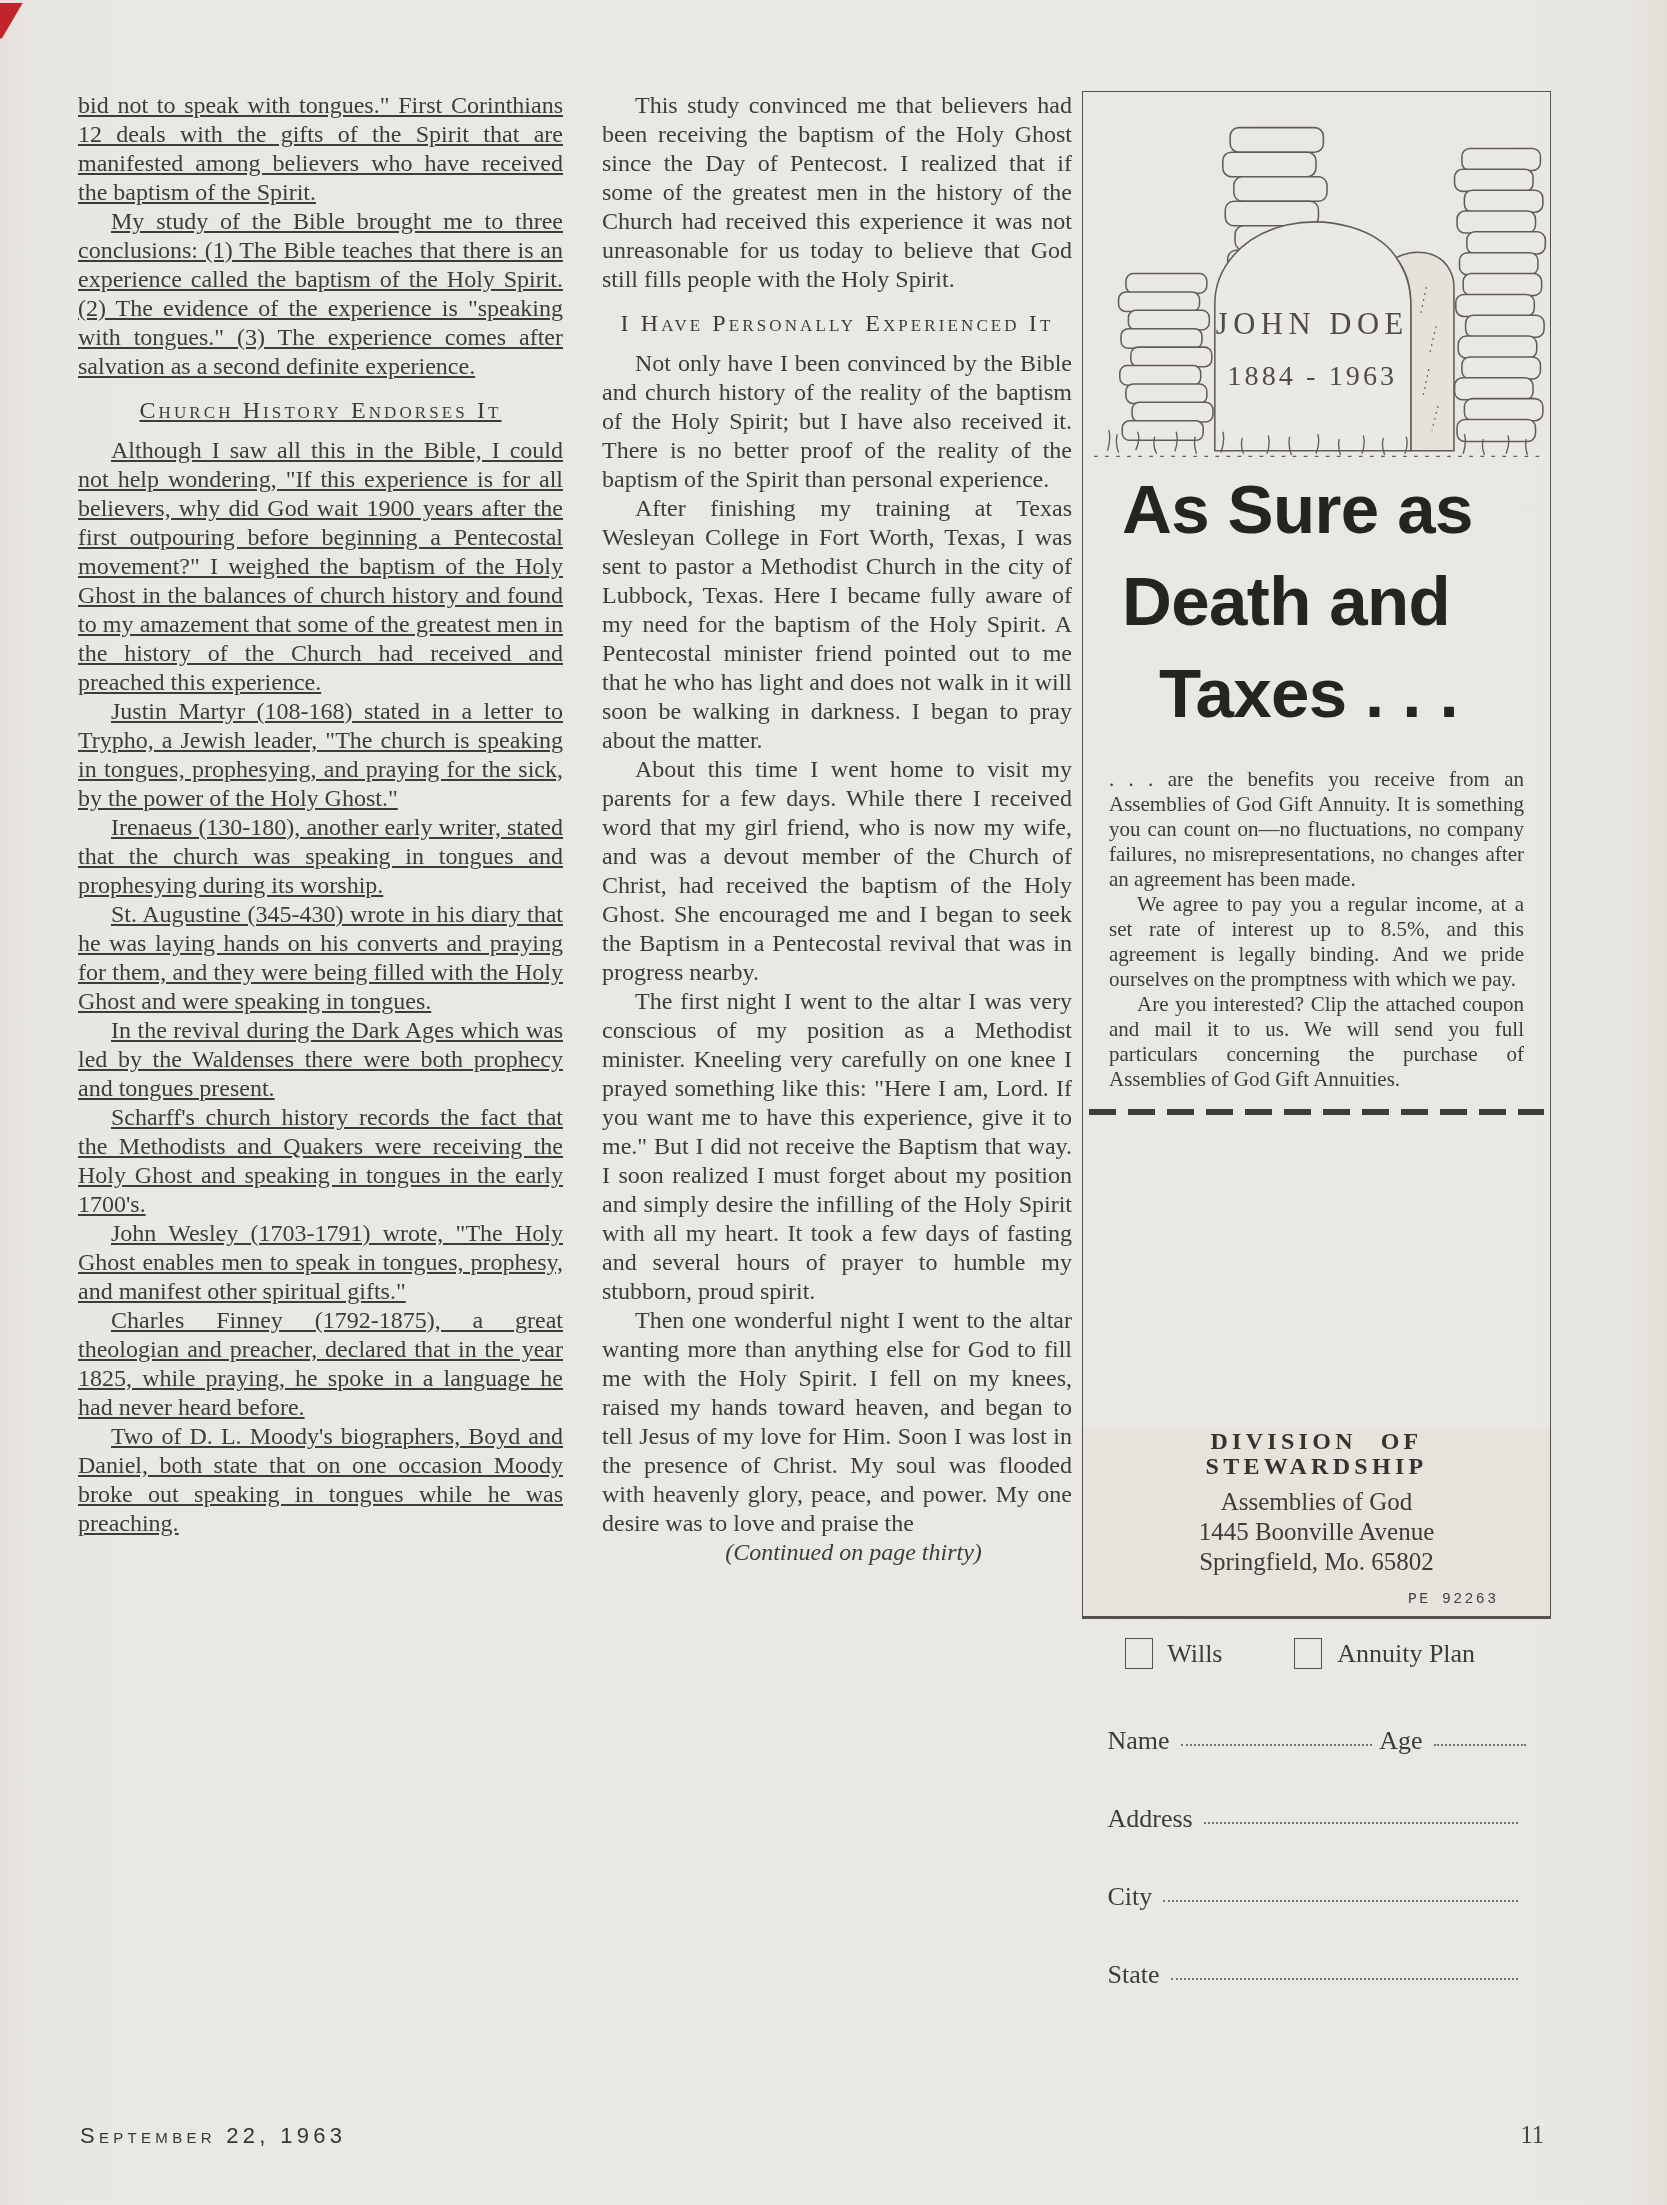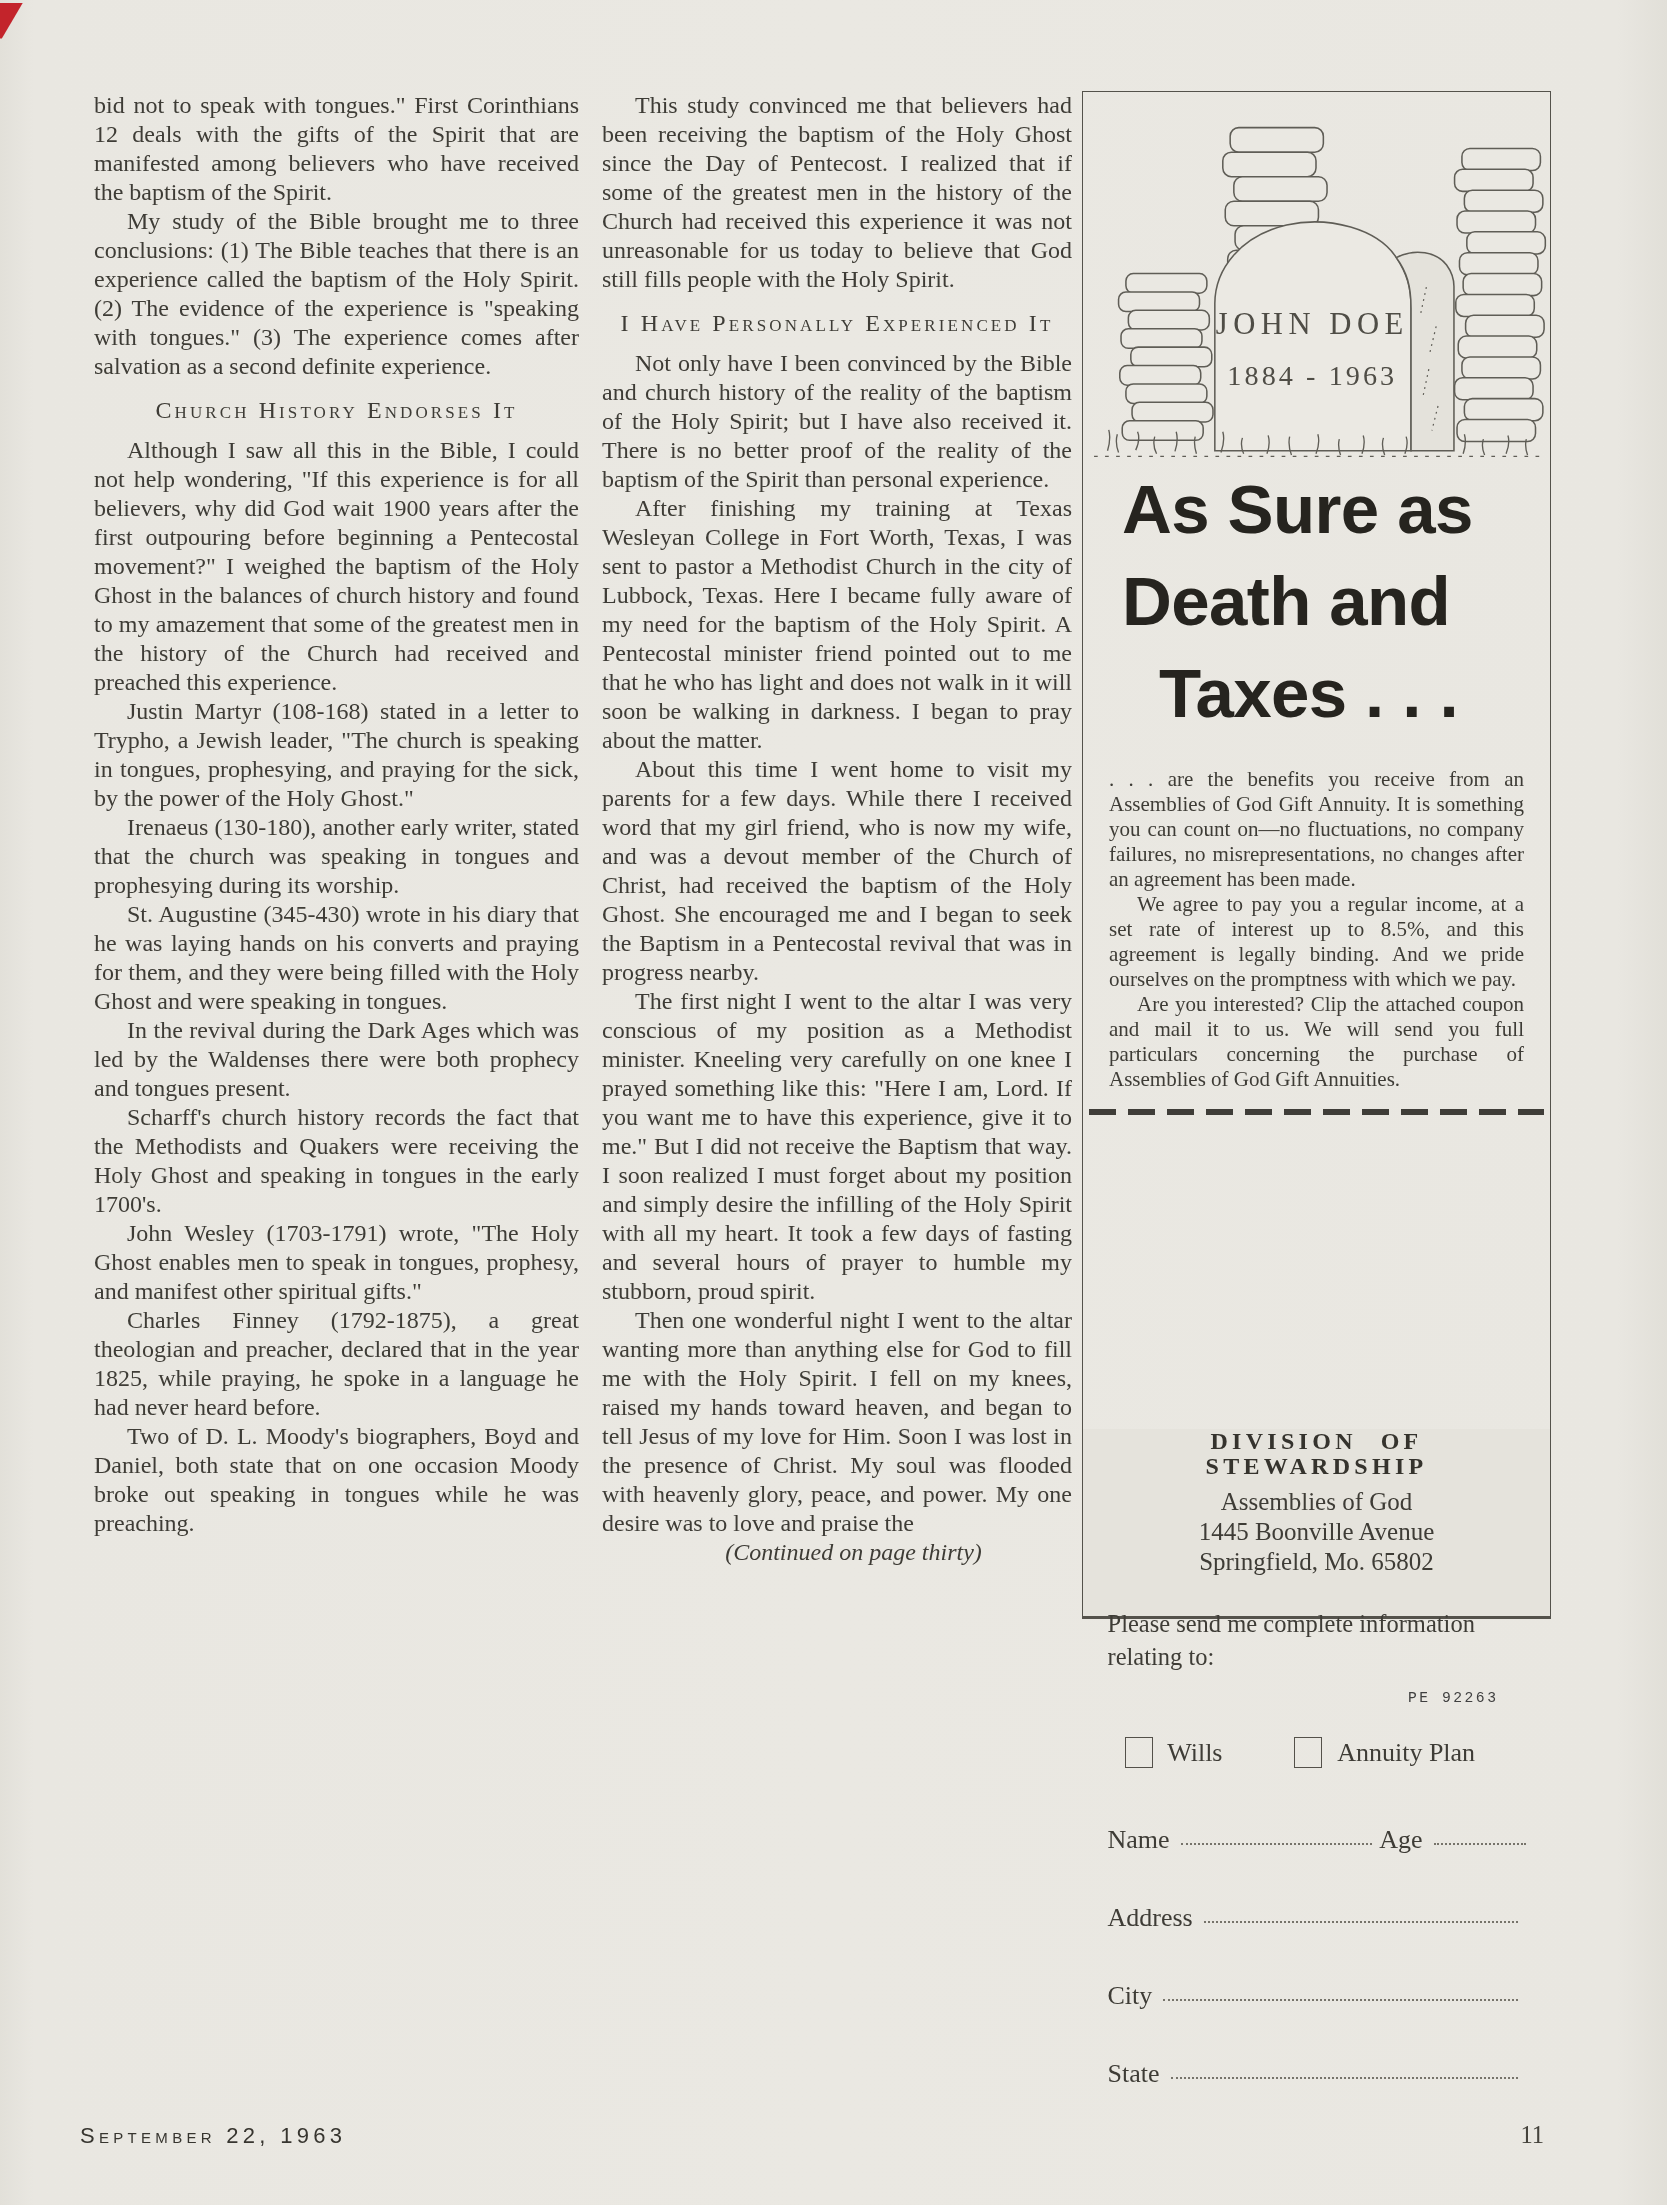"bid not to speak with" .col1 { left: 94px -> 78px; text-decoration: none -> underline }
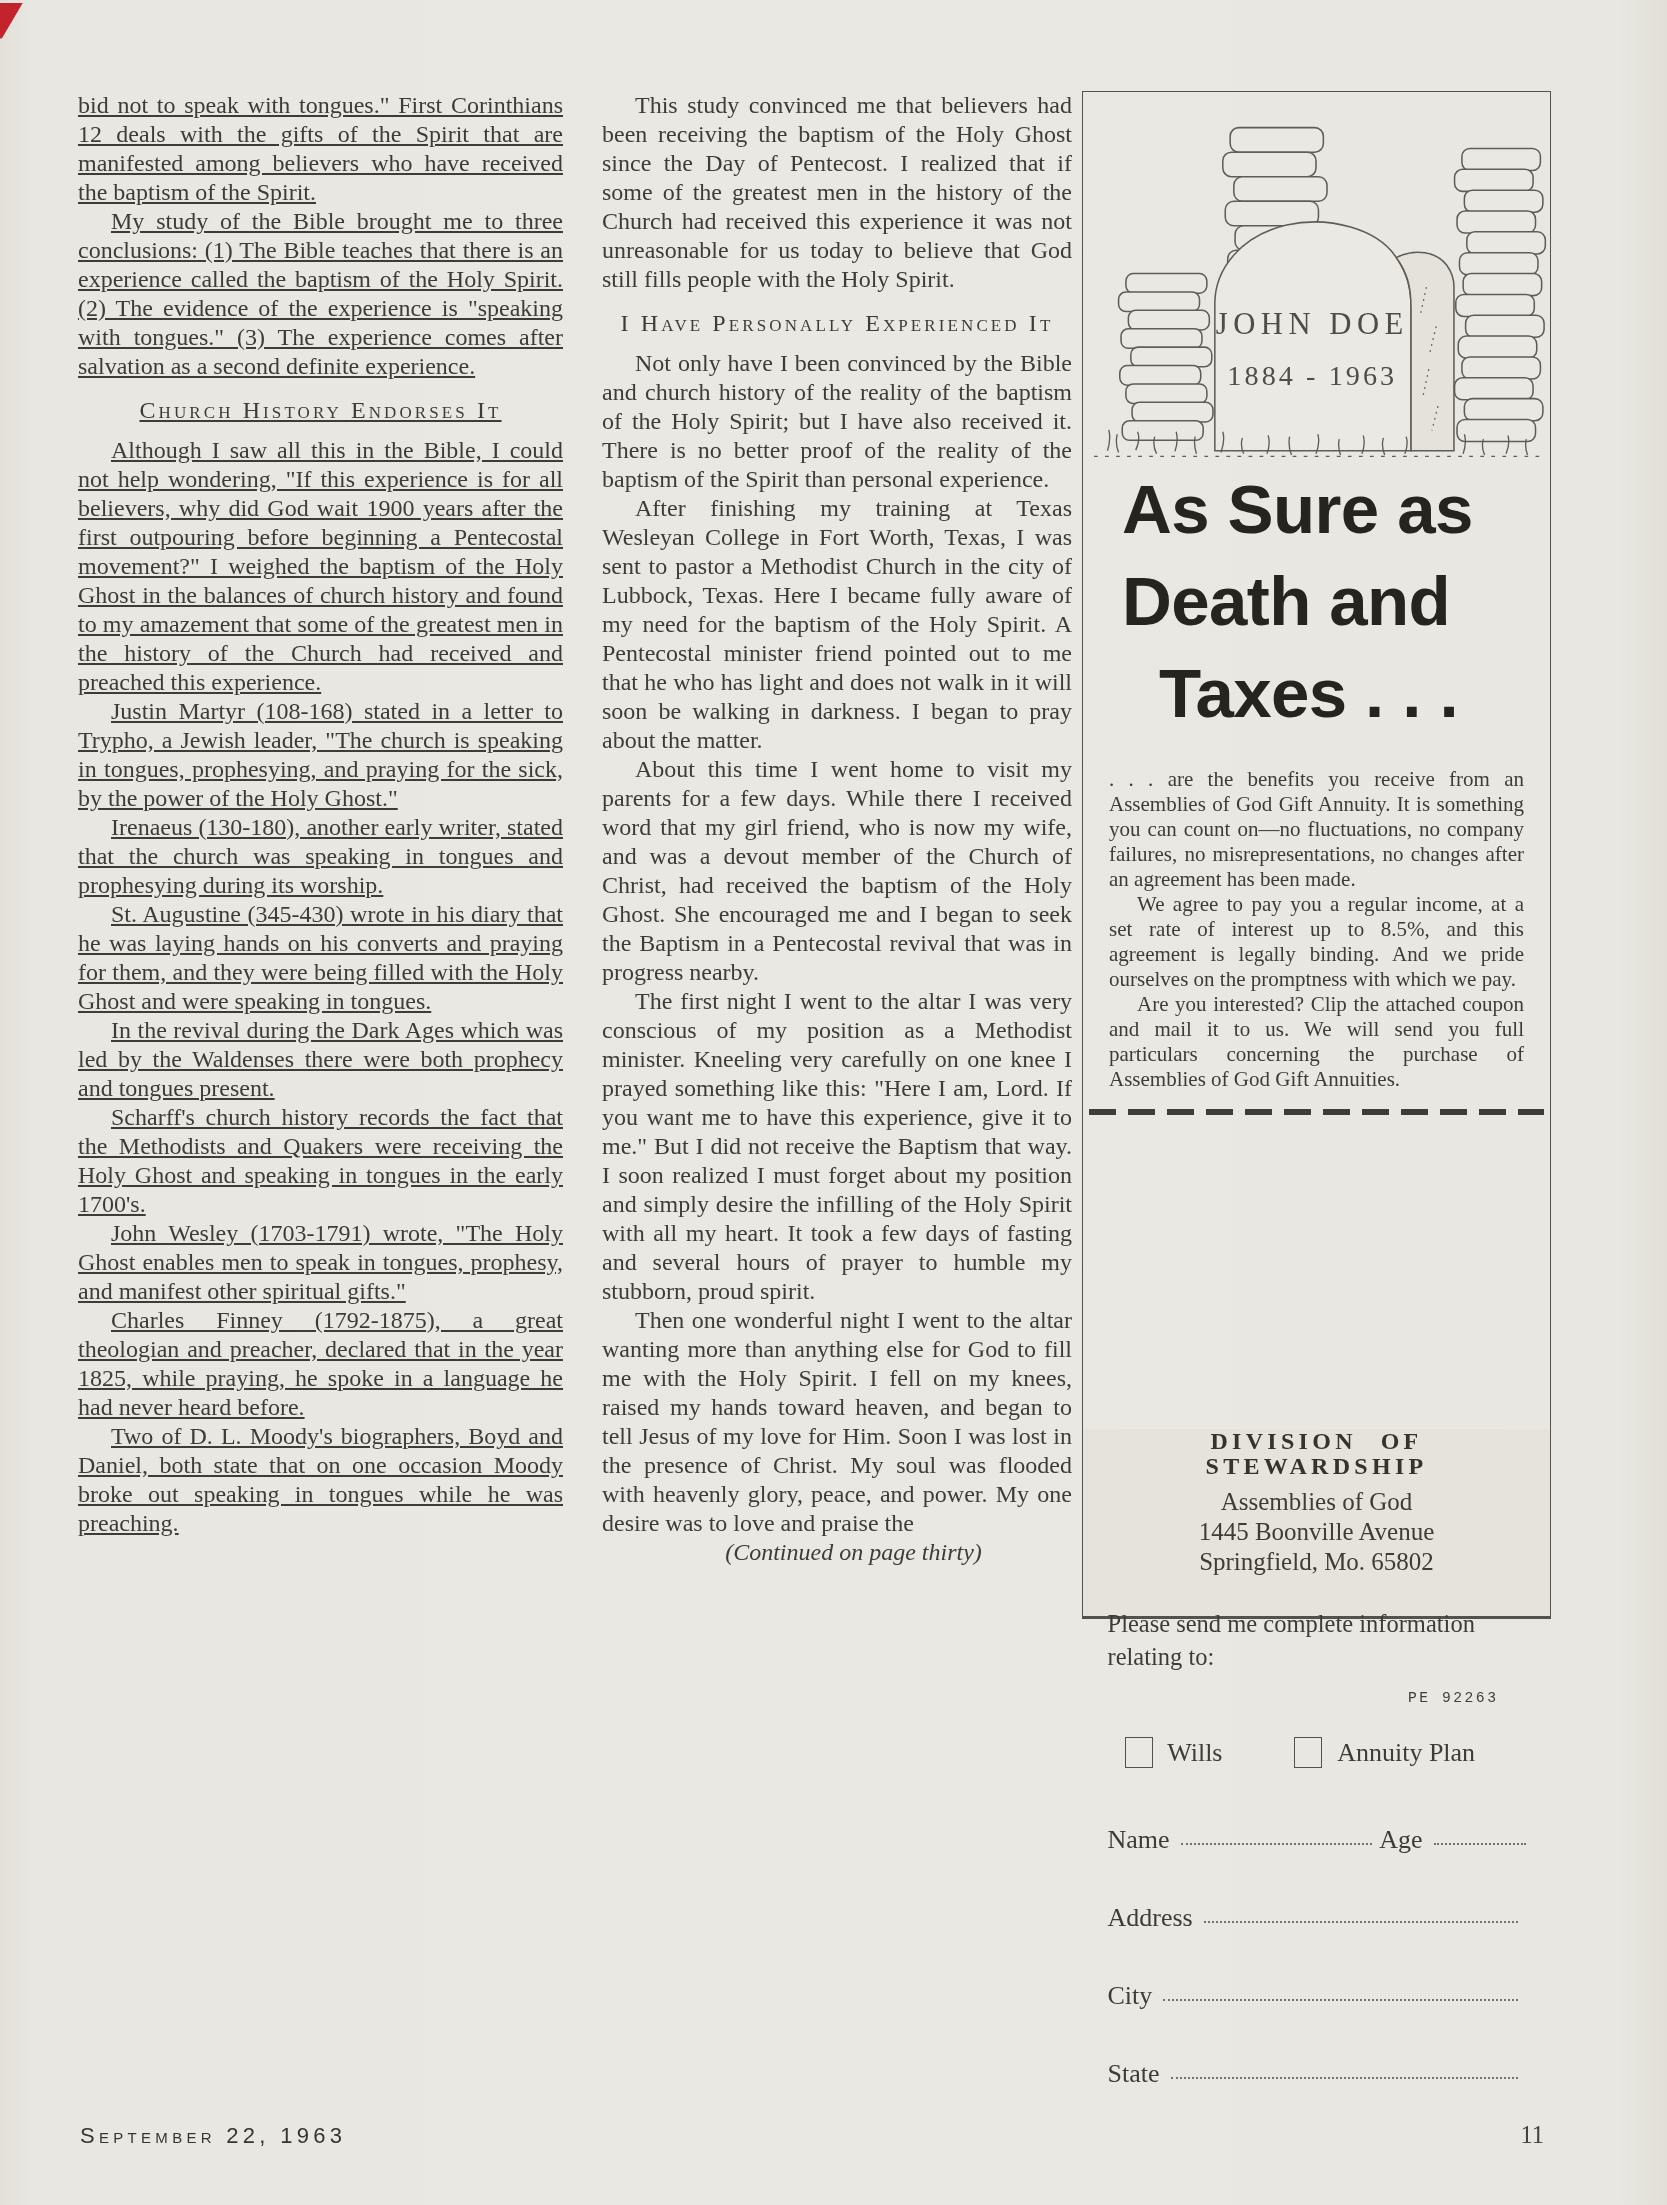"Please send me complete information" div.c-req { html: <div>Please send me complete information relating to:</div> -> none }
